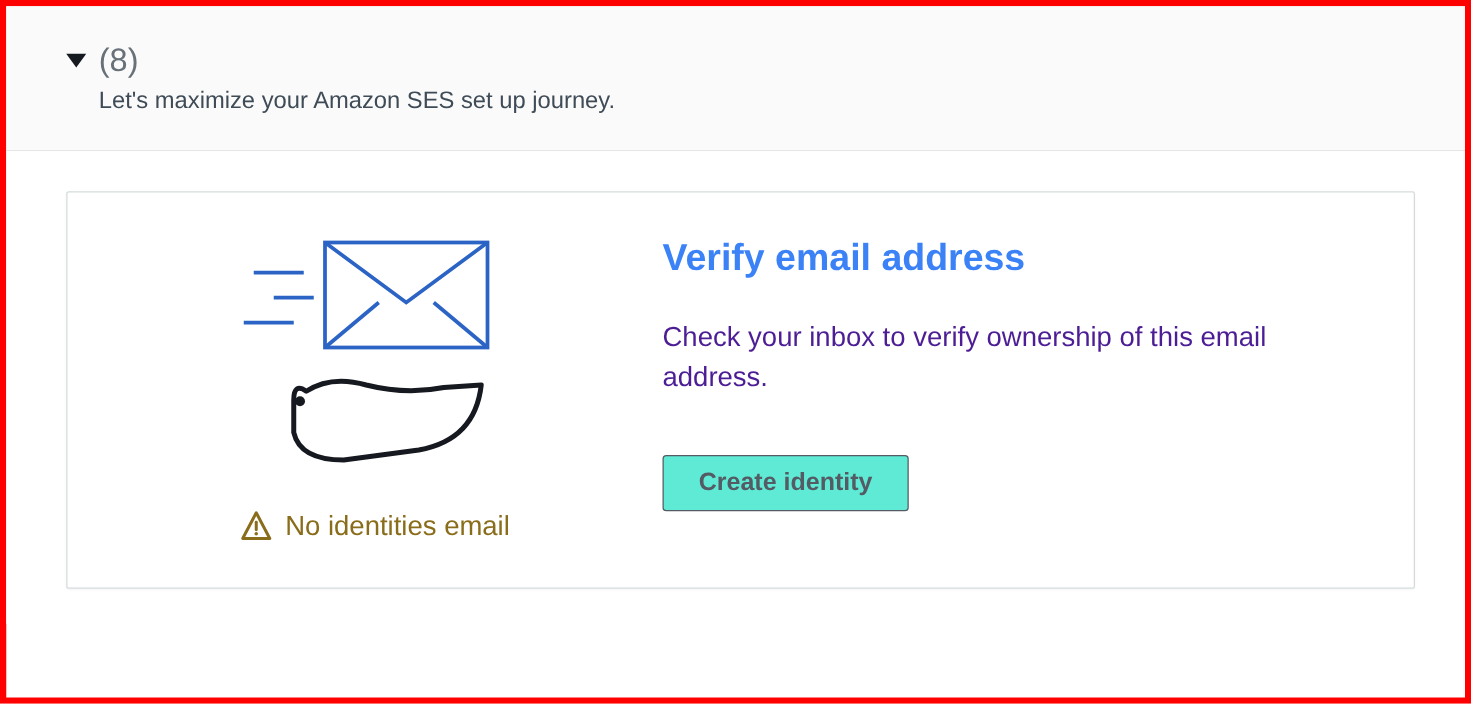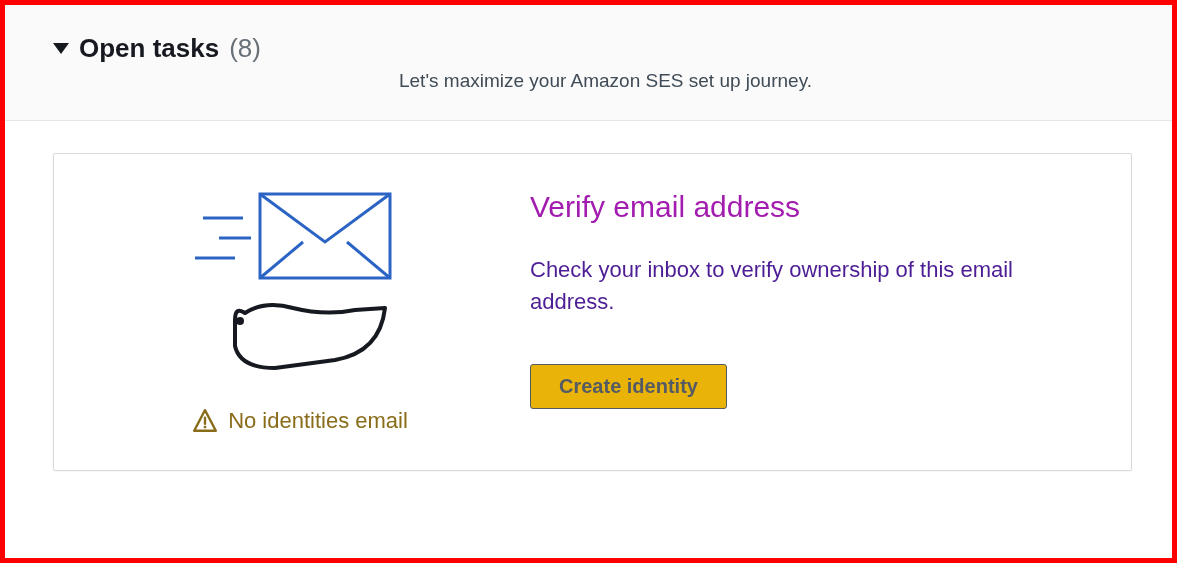"Open tasks" span.open-tasks-title { html: <span>Open tasks</span> -> none }
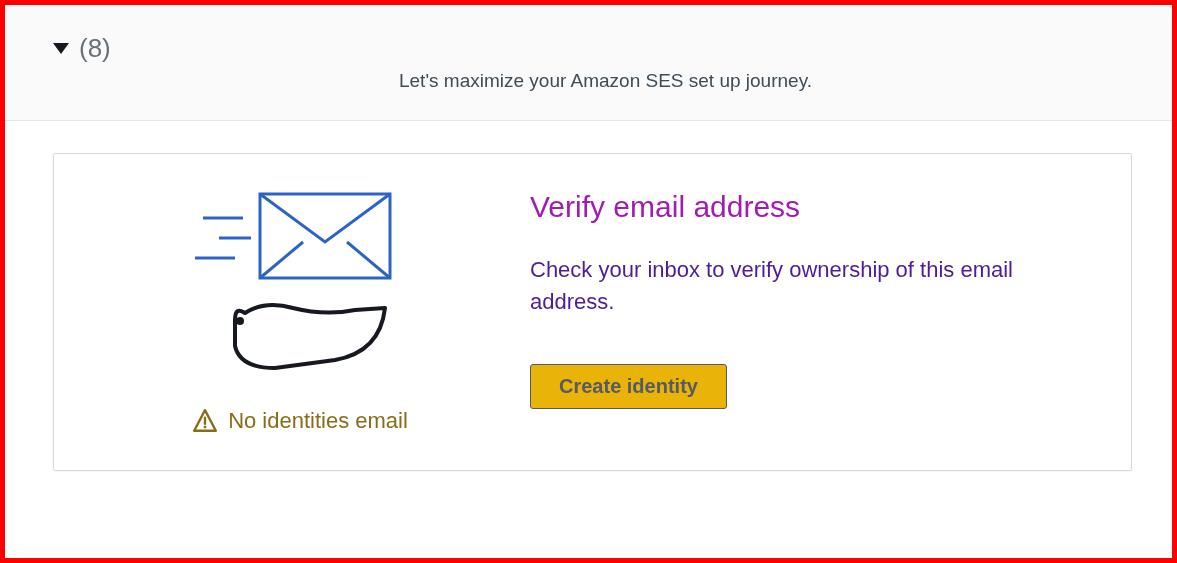"Let's maximize your Amazon SES" .header-sub { text-align: center -> none }
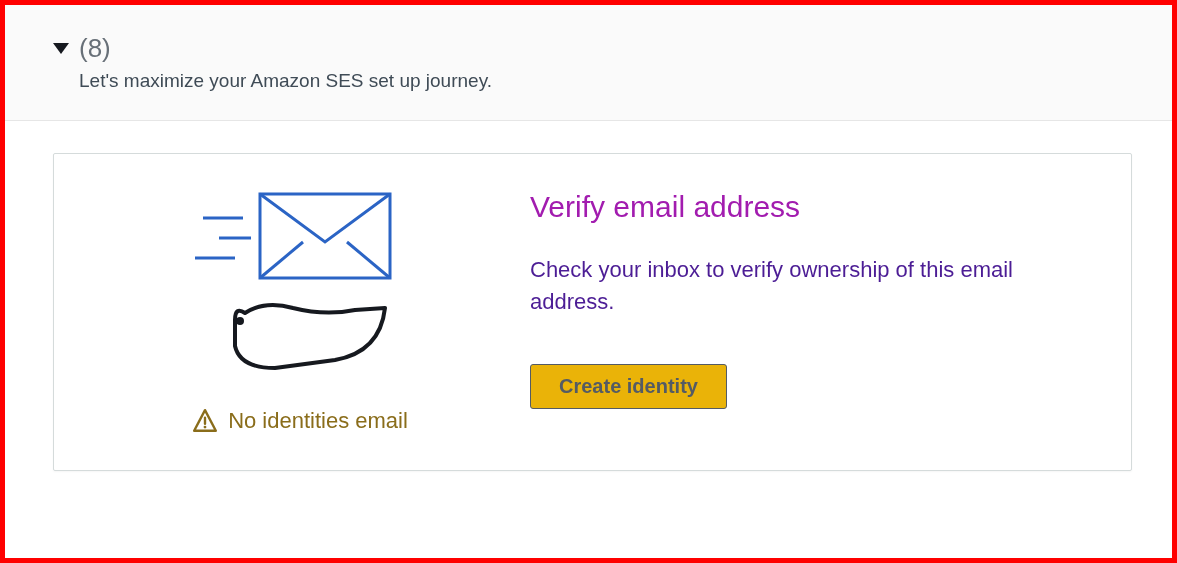"Verify email address" .card-title { color: #a21caf -> #3b82f6; font-weight: 400 -> 700 }
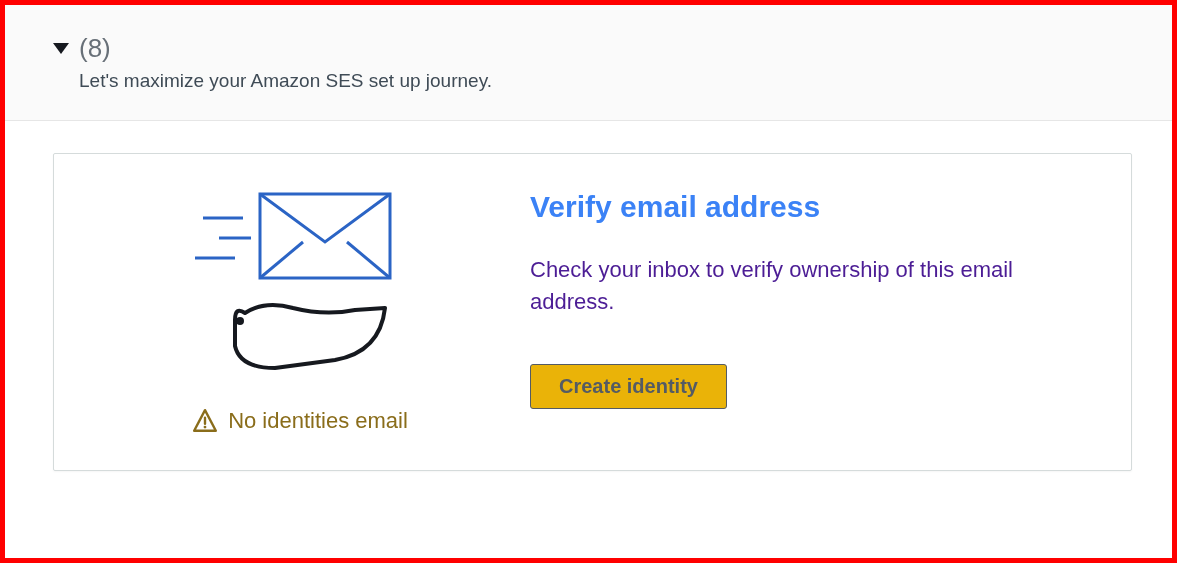"Create identity" .btn { background: #eab308 -> #5eead4 }
